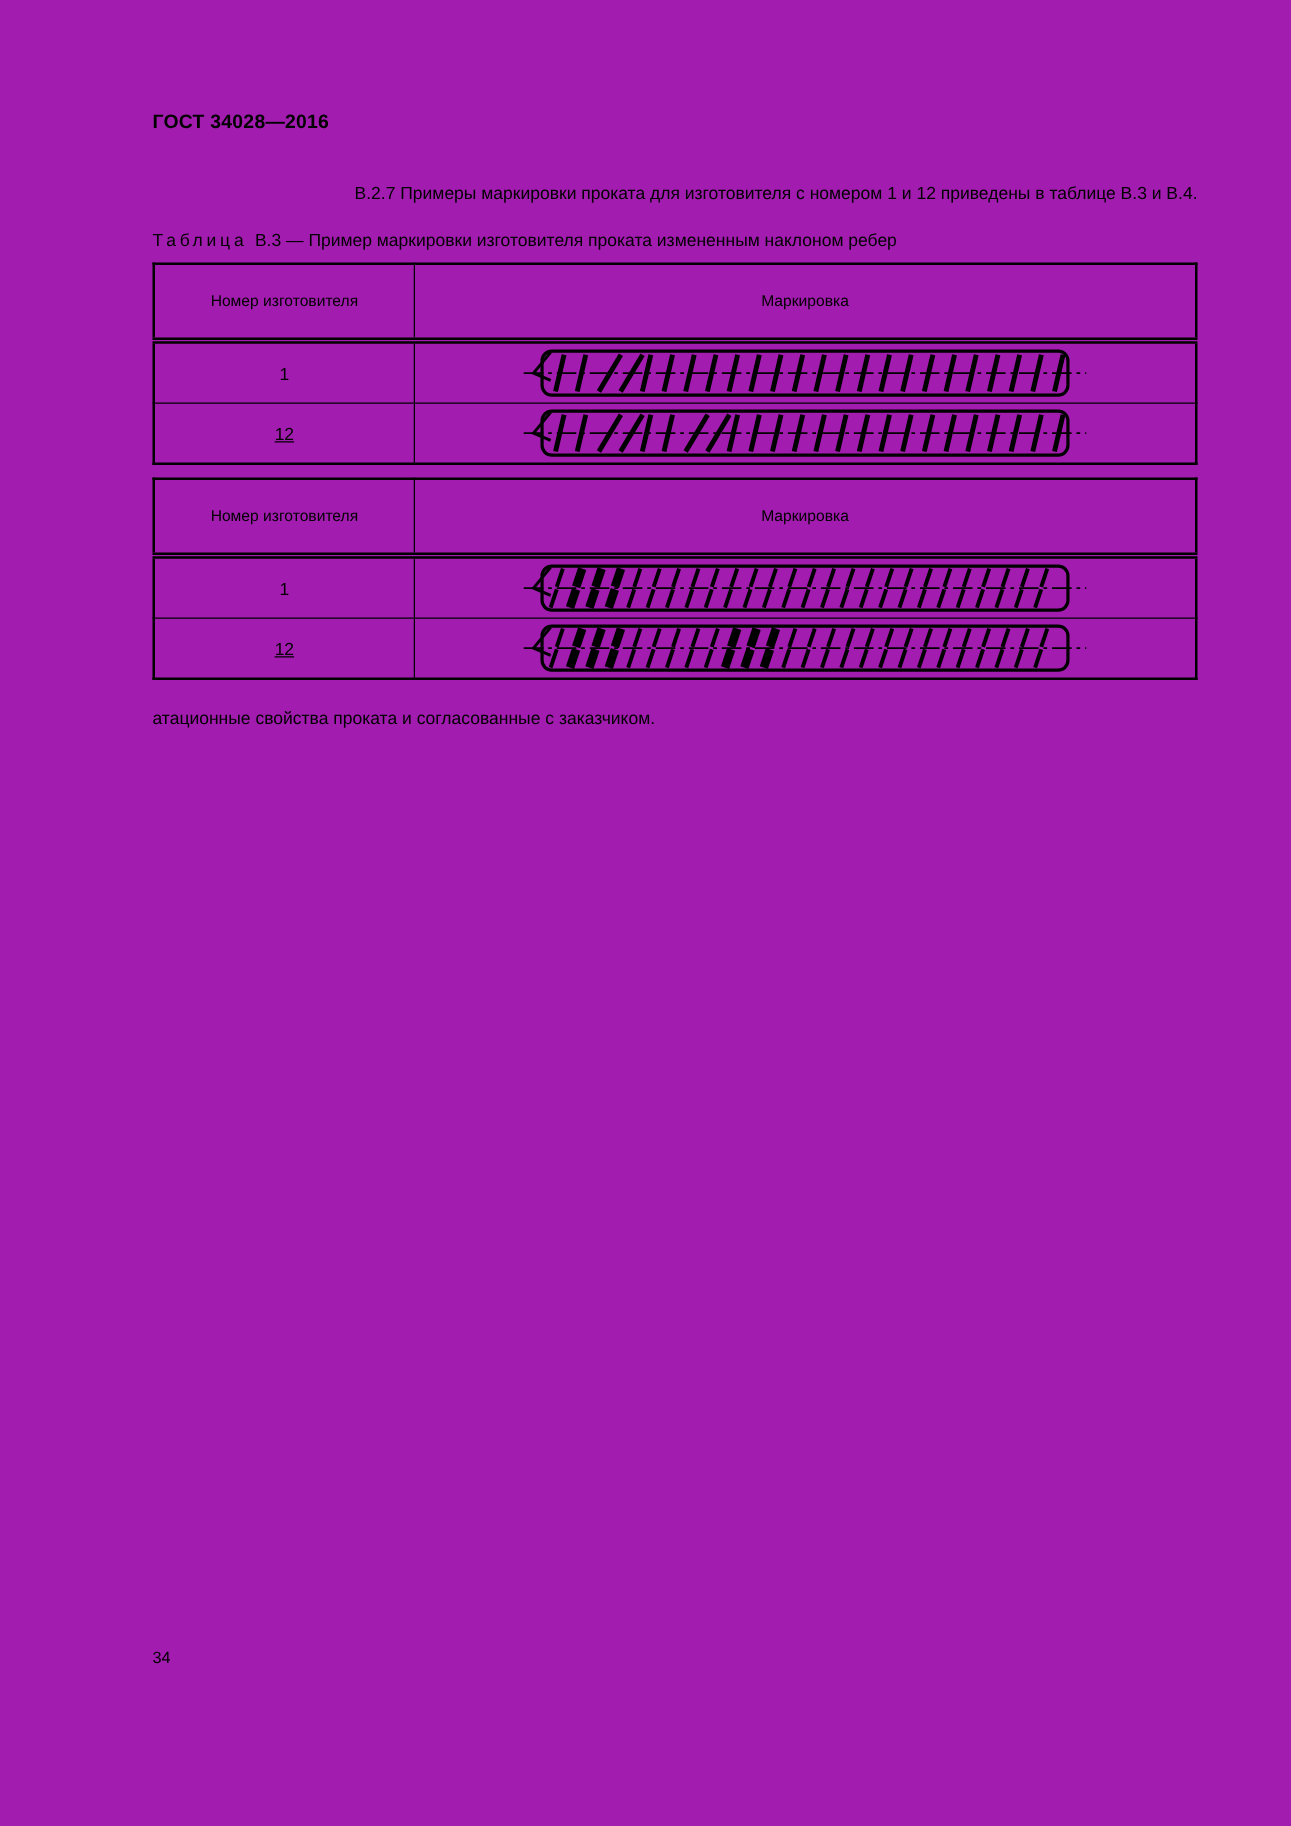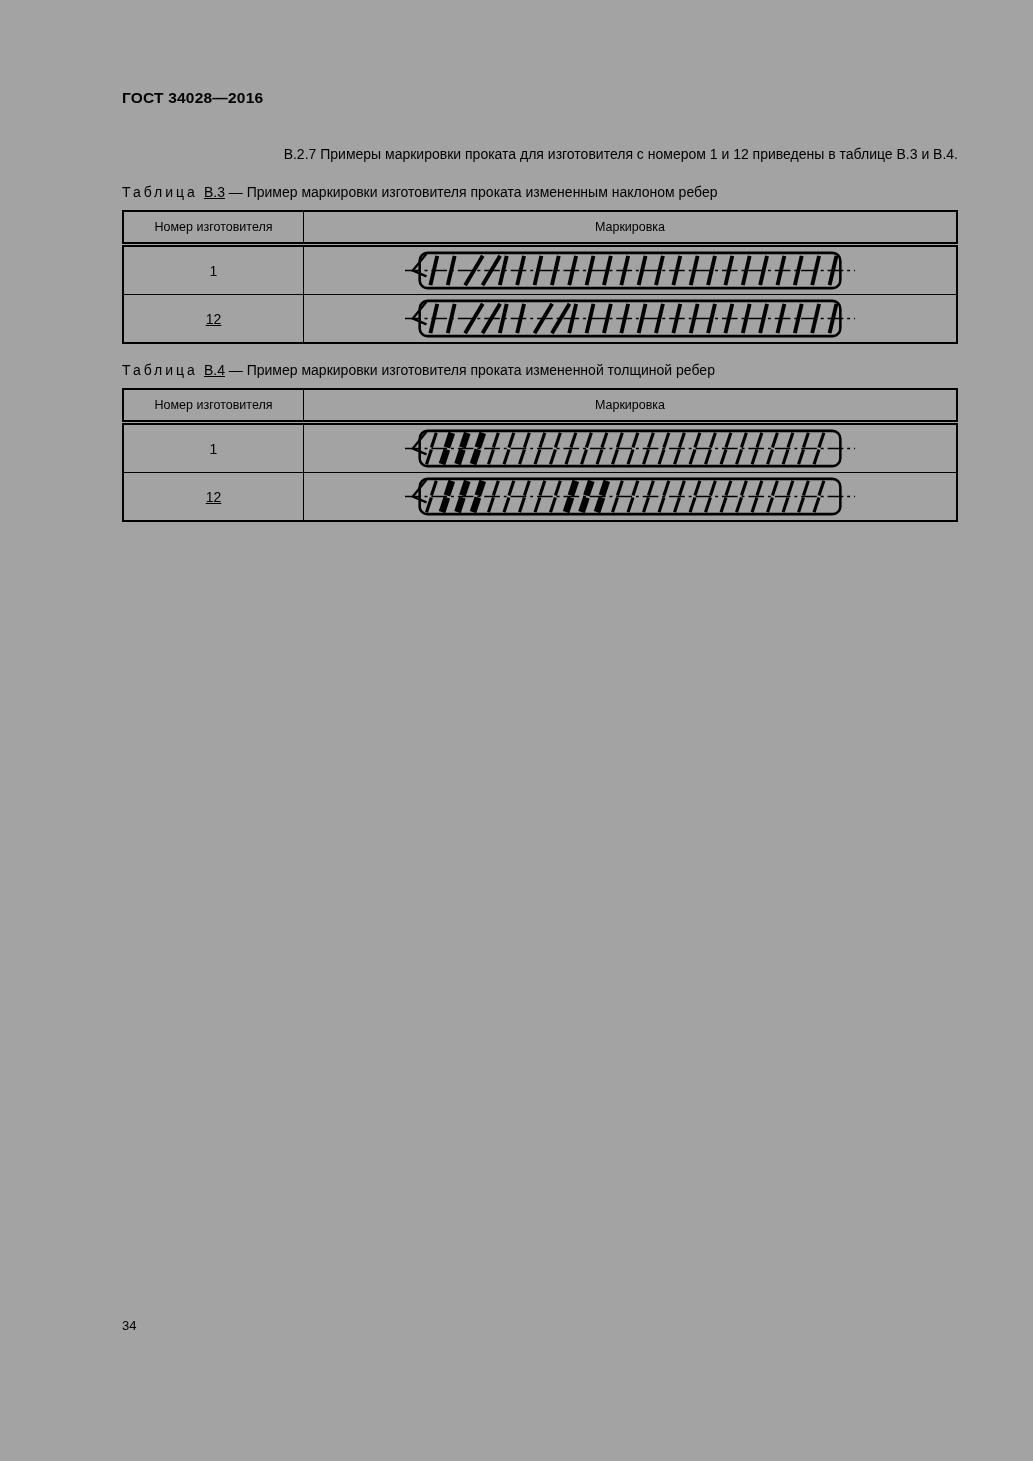"ГОСТ 34028—2016" .page { background: #a3a3a3 -> #a21caf }
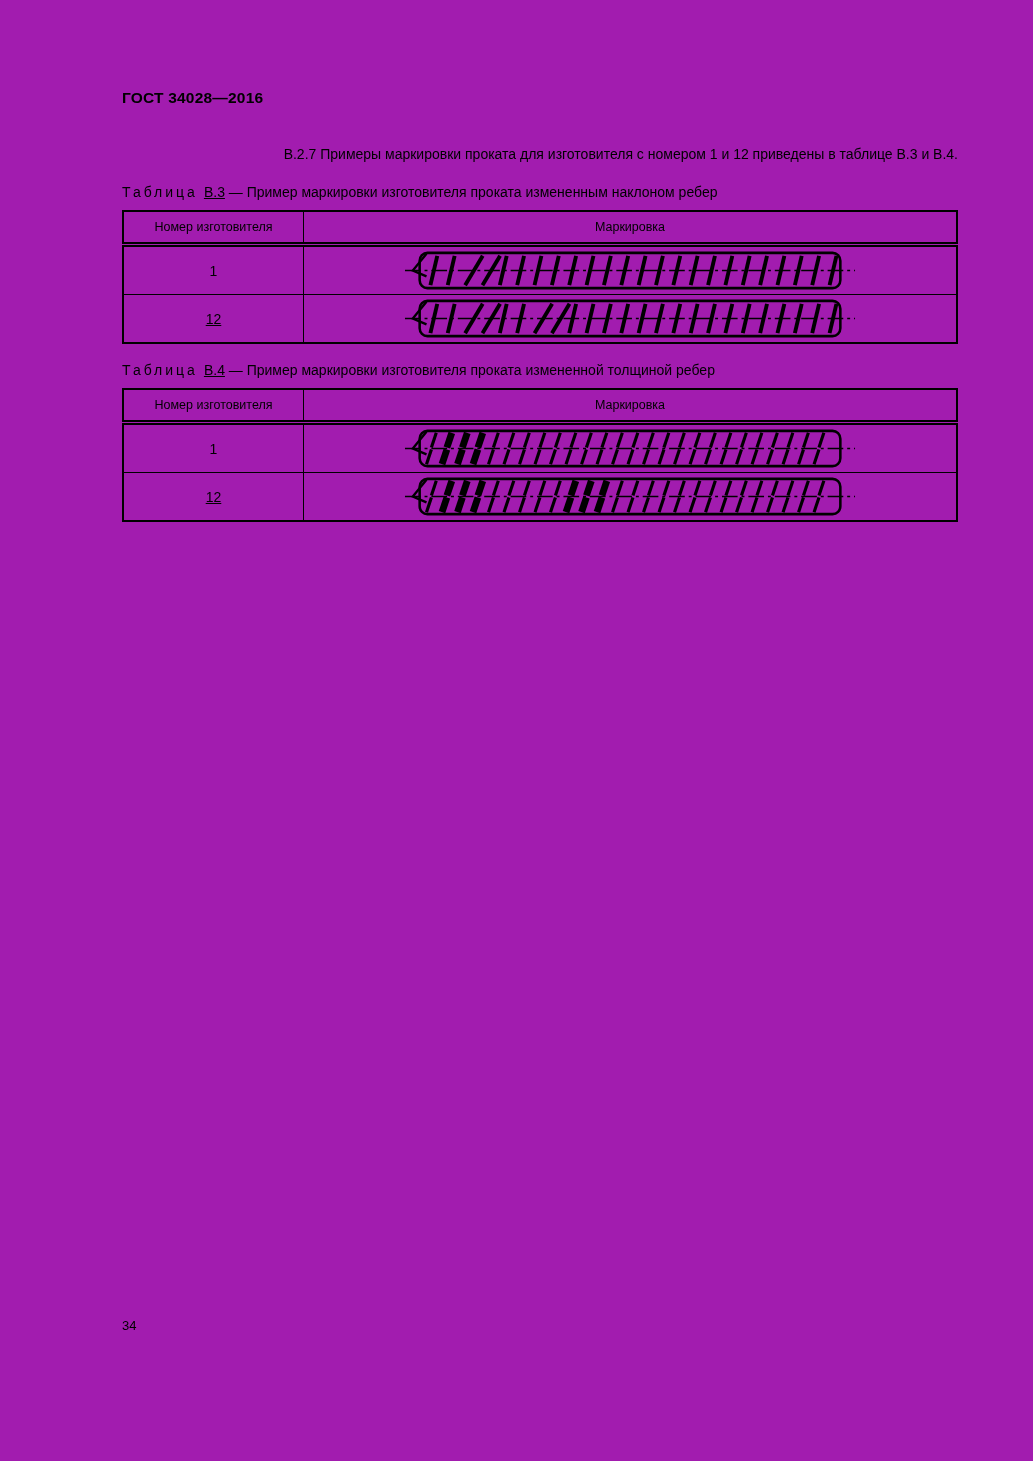"В.3" .tbl-caption .cap-num { text-decoration: underline -> none }
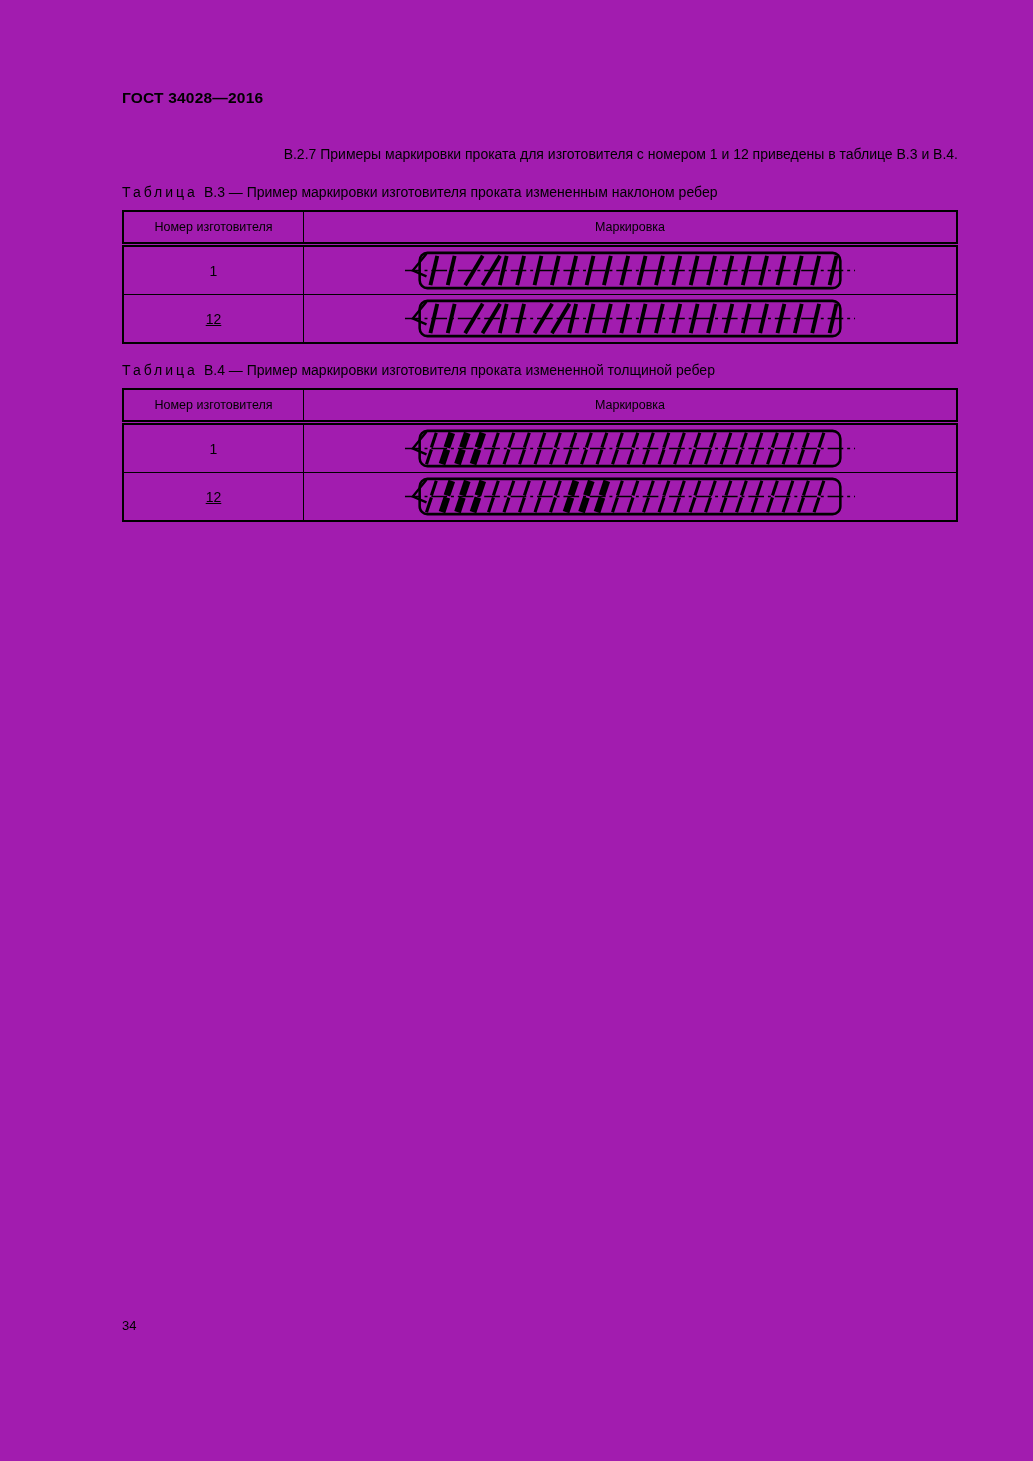"Номер изготовителя" .doc-table th { padding: 0 -> 14px }
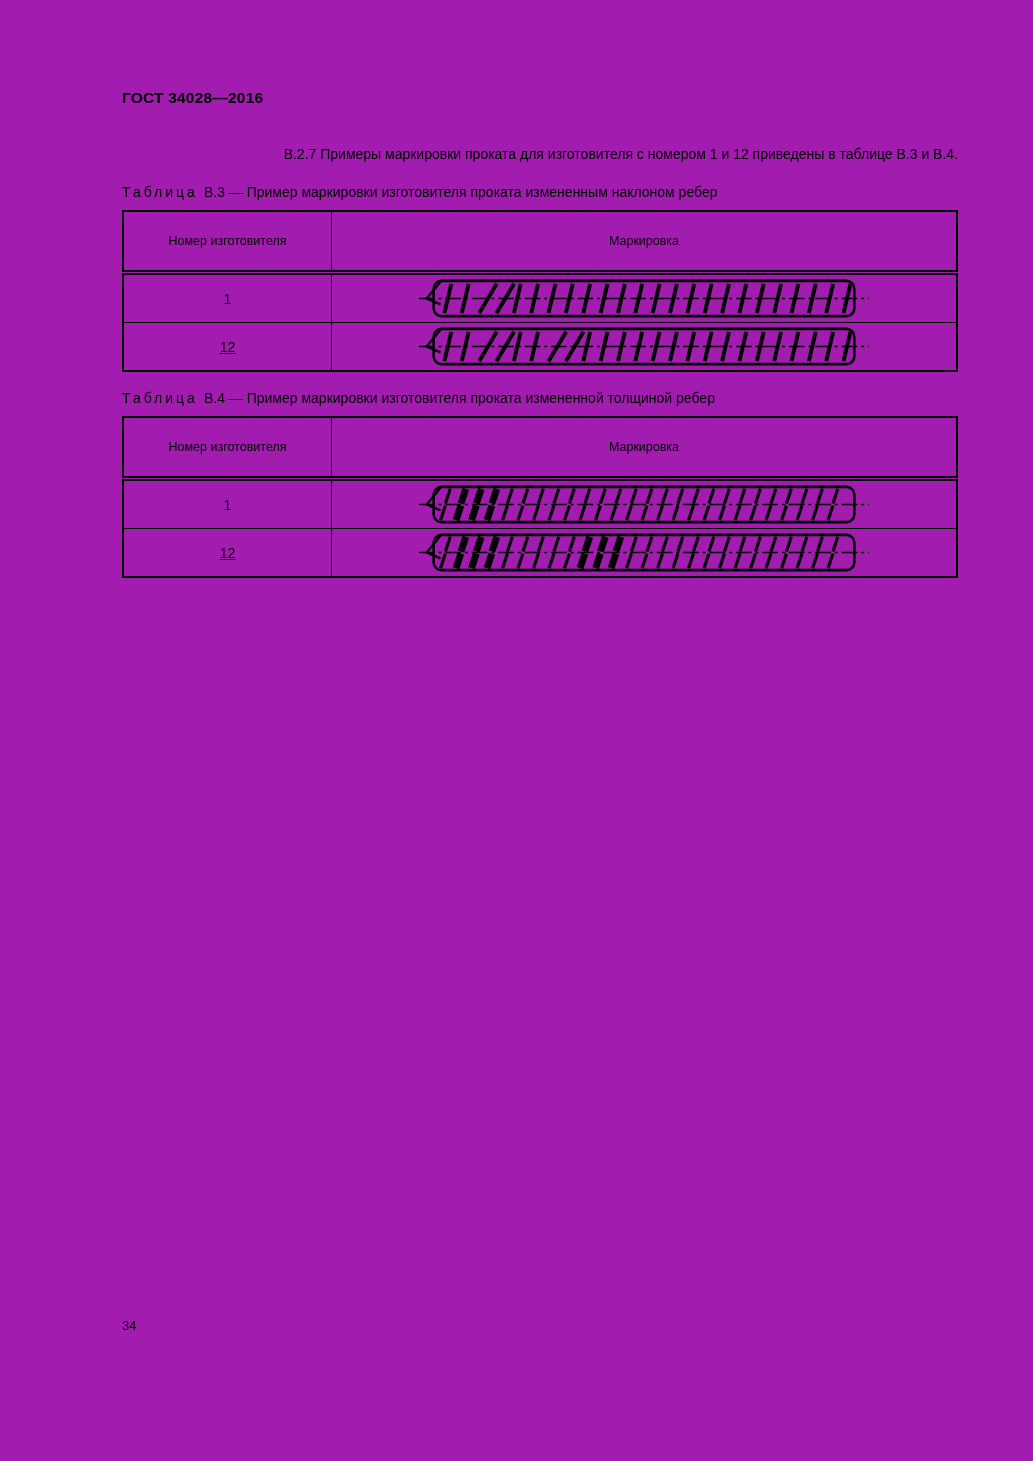"Таблица В.4 — Пример маркировки" p.tbl-caption { html: <p><span>Таблица</span><span>В.4</span>&nbsp;<span>— Пример маркировки изготовителя проката измененной толщиной ребер</span></p> -> none }
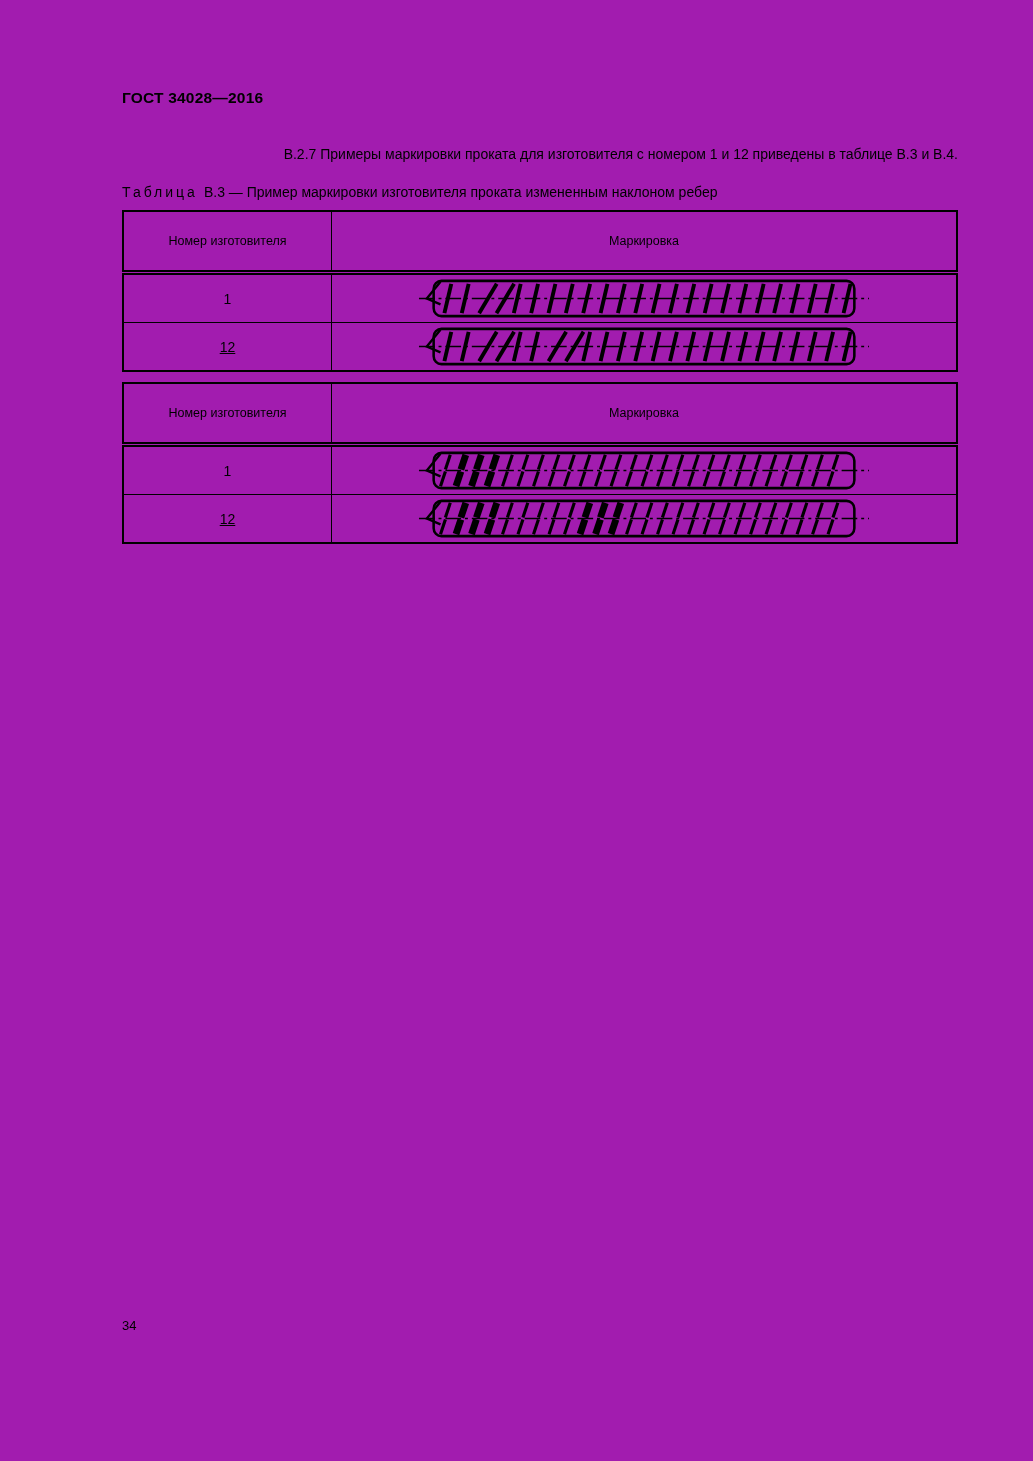"атационные свойства проката и" span.l2 { html: none -> <span>атационные свойства проката и согласованные с заказчиком.</span> }
